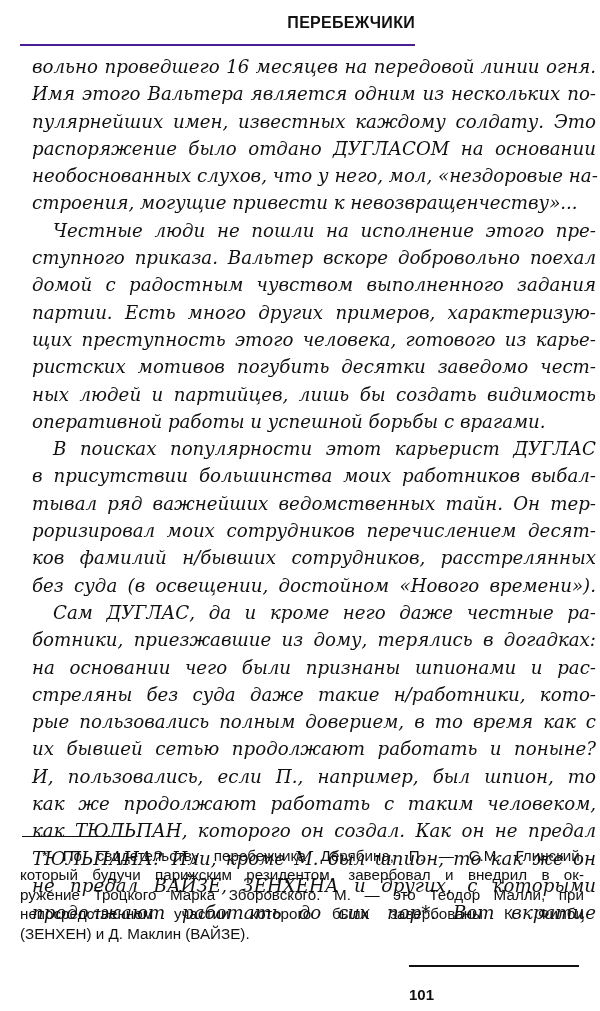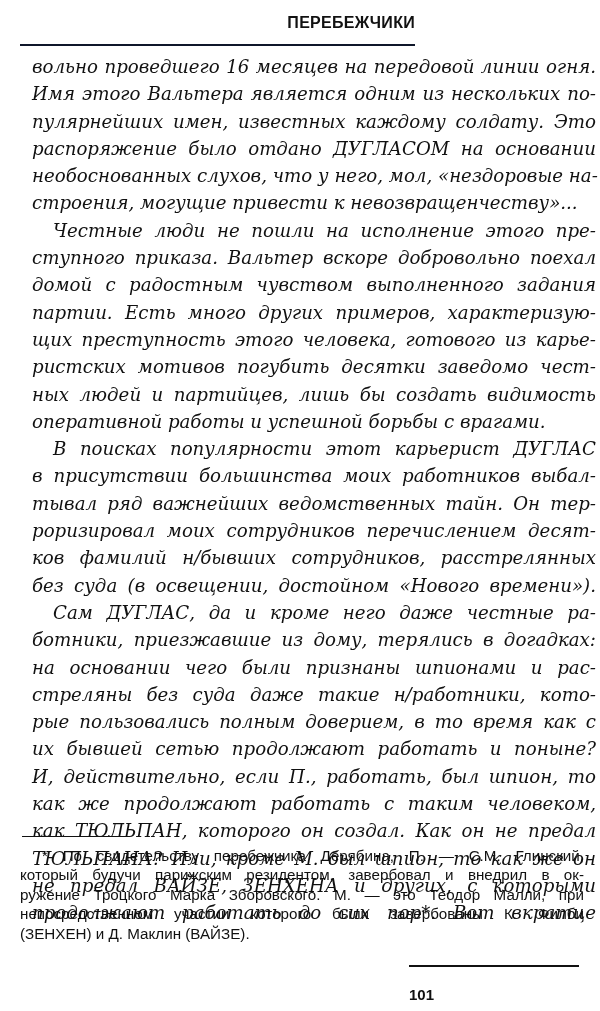"ПЕРЕБЕЖЧИКИ" .running-head { border-bottom: 2px solid #0f172a -> 2px solid #4c1d95 }
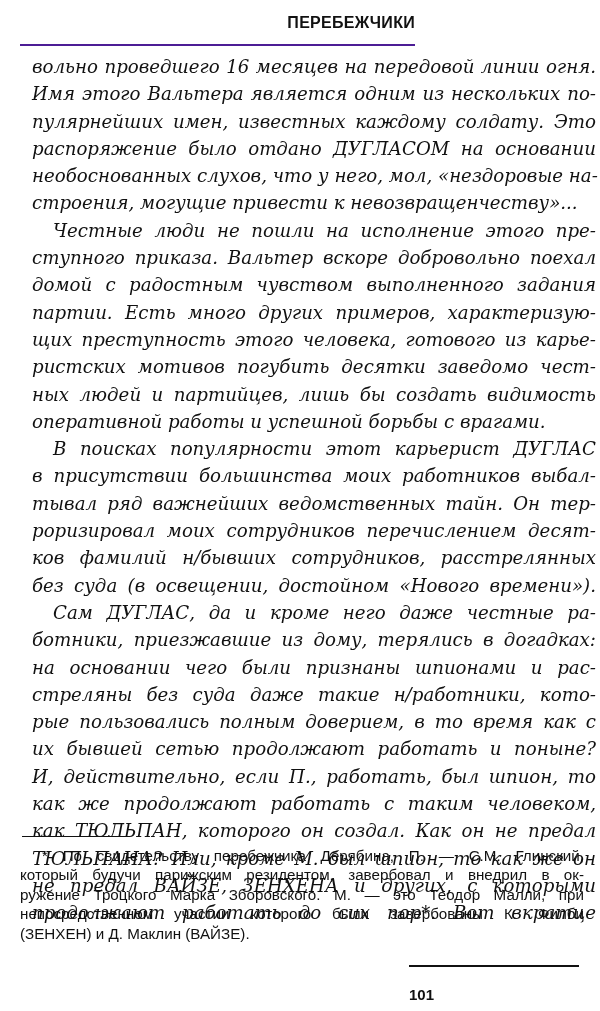"И, действительно, если П., работать," span.line { text: действительно, если П., работать -> пользовались, если П., например }
